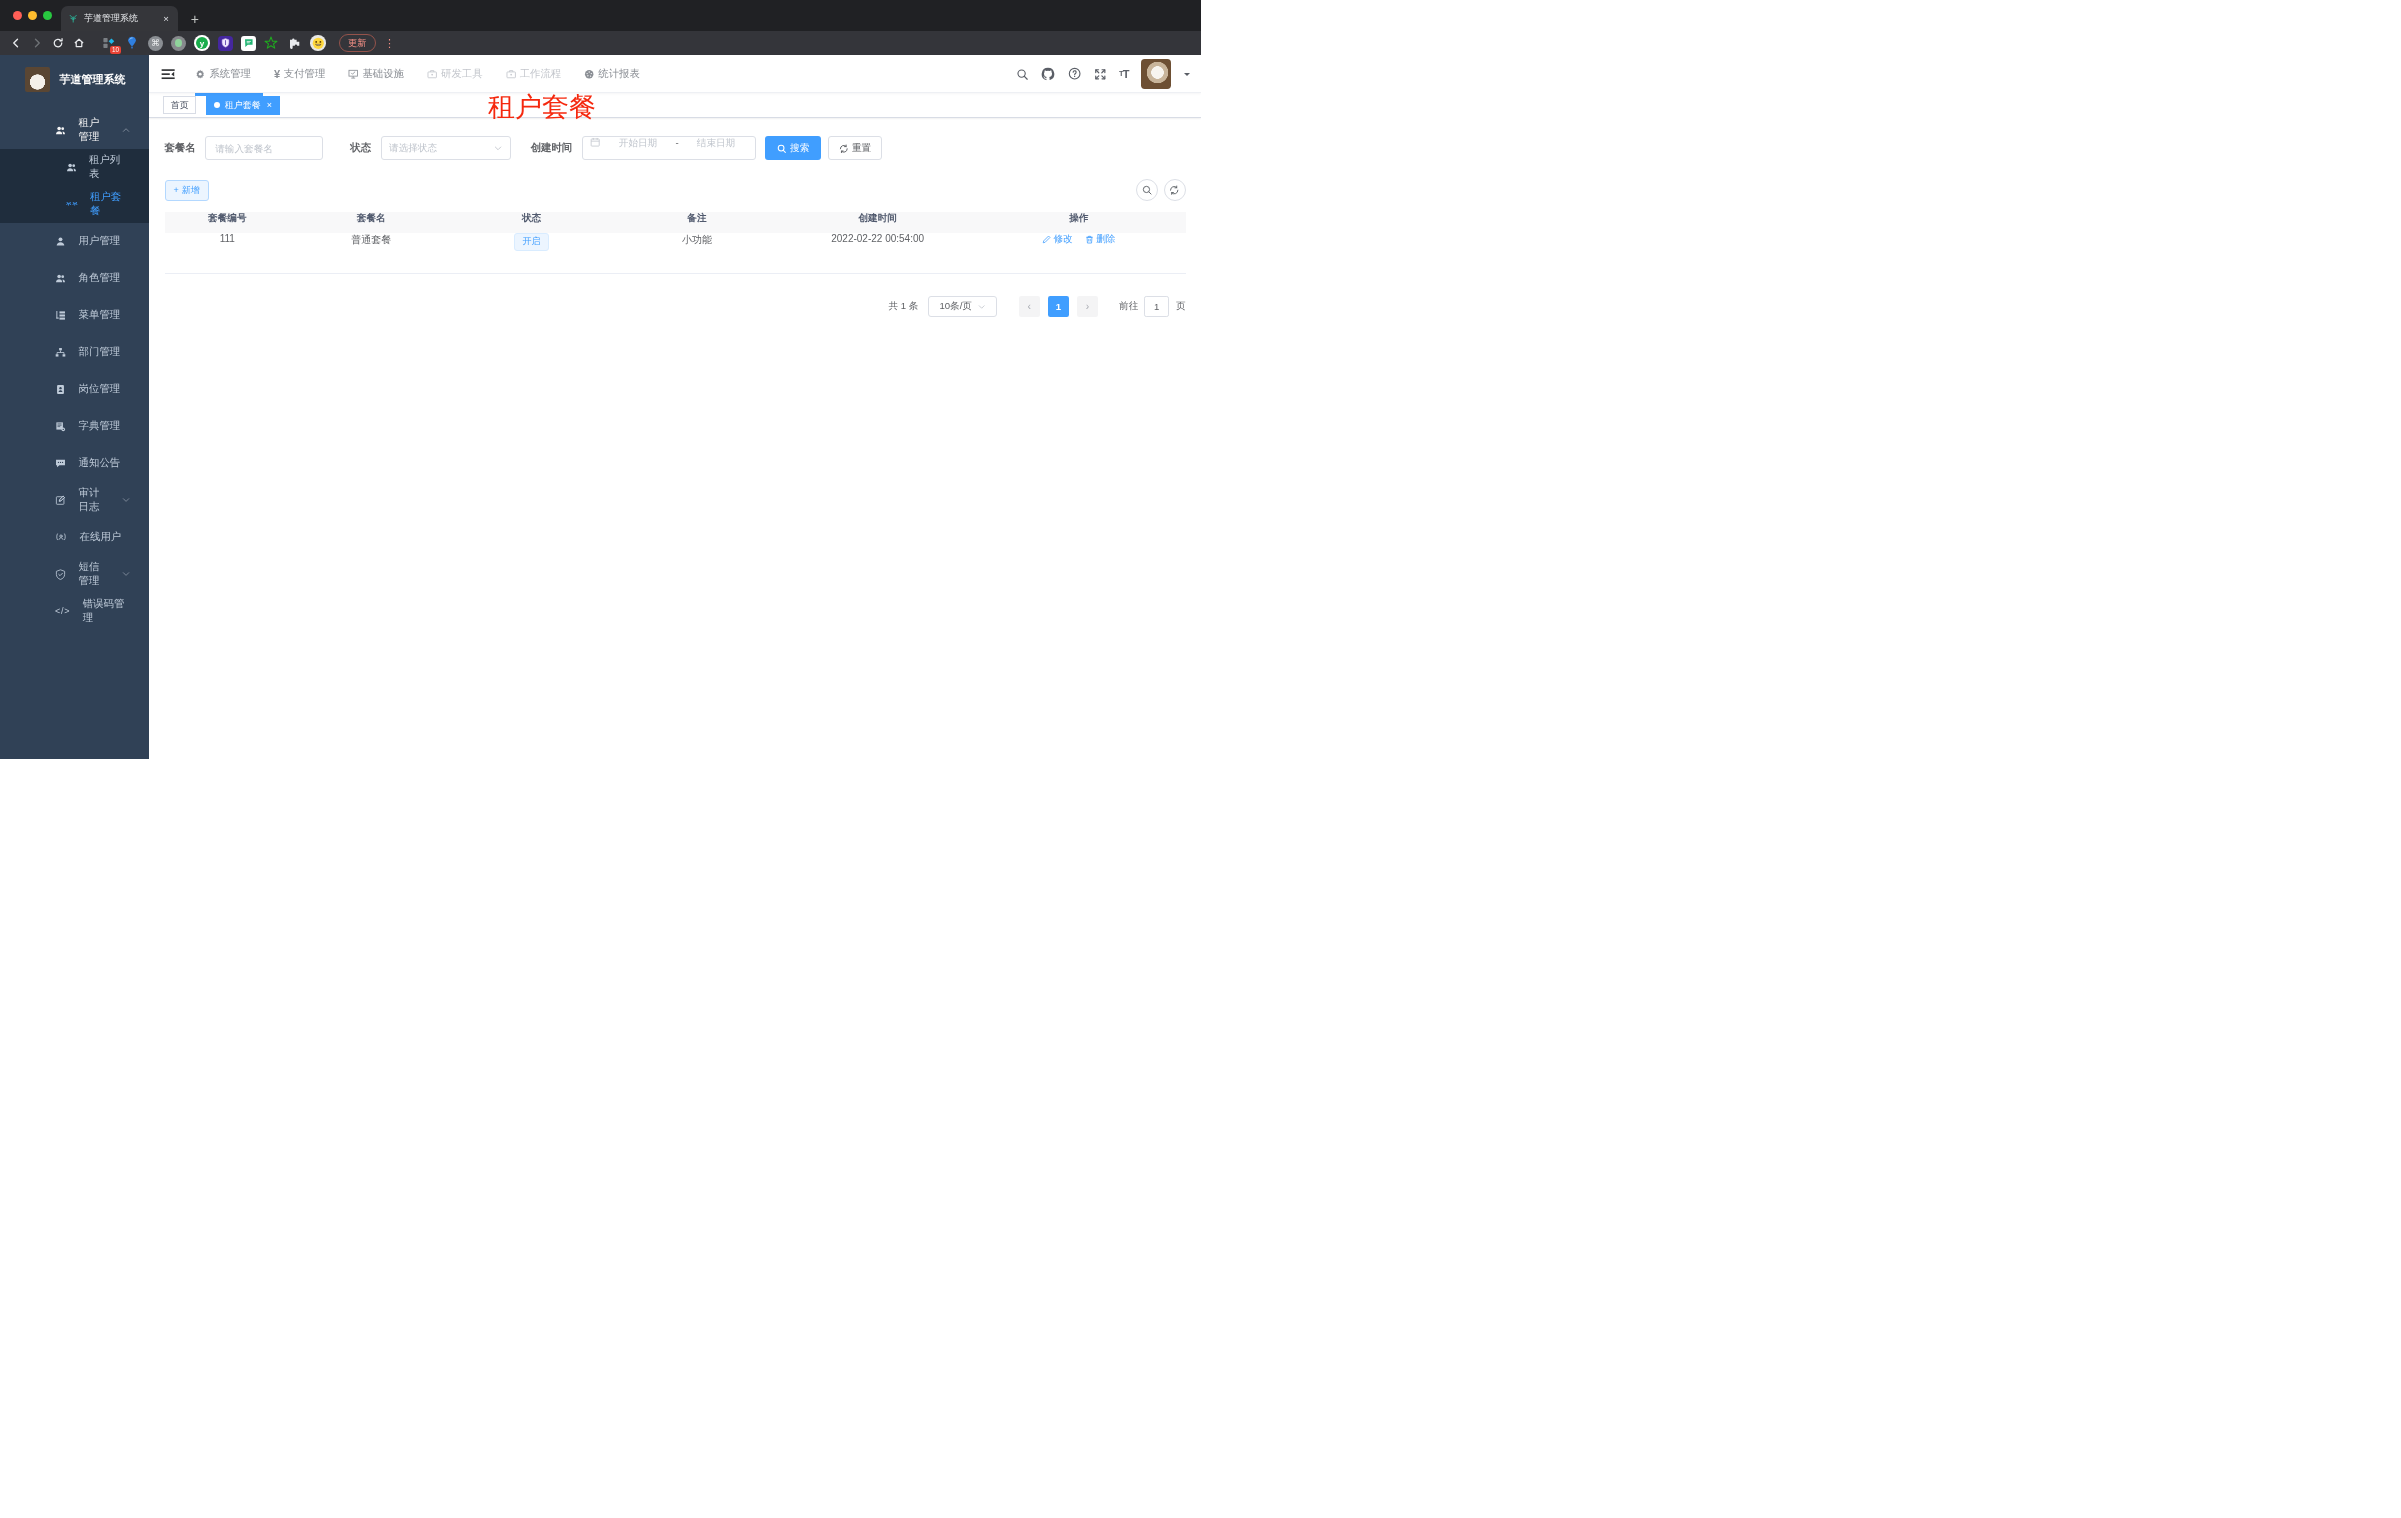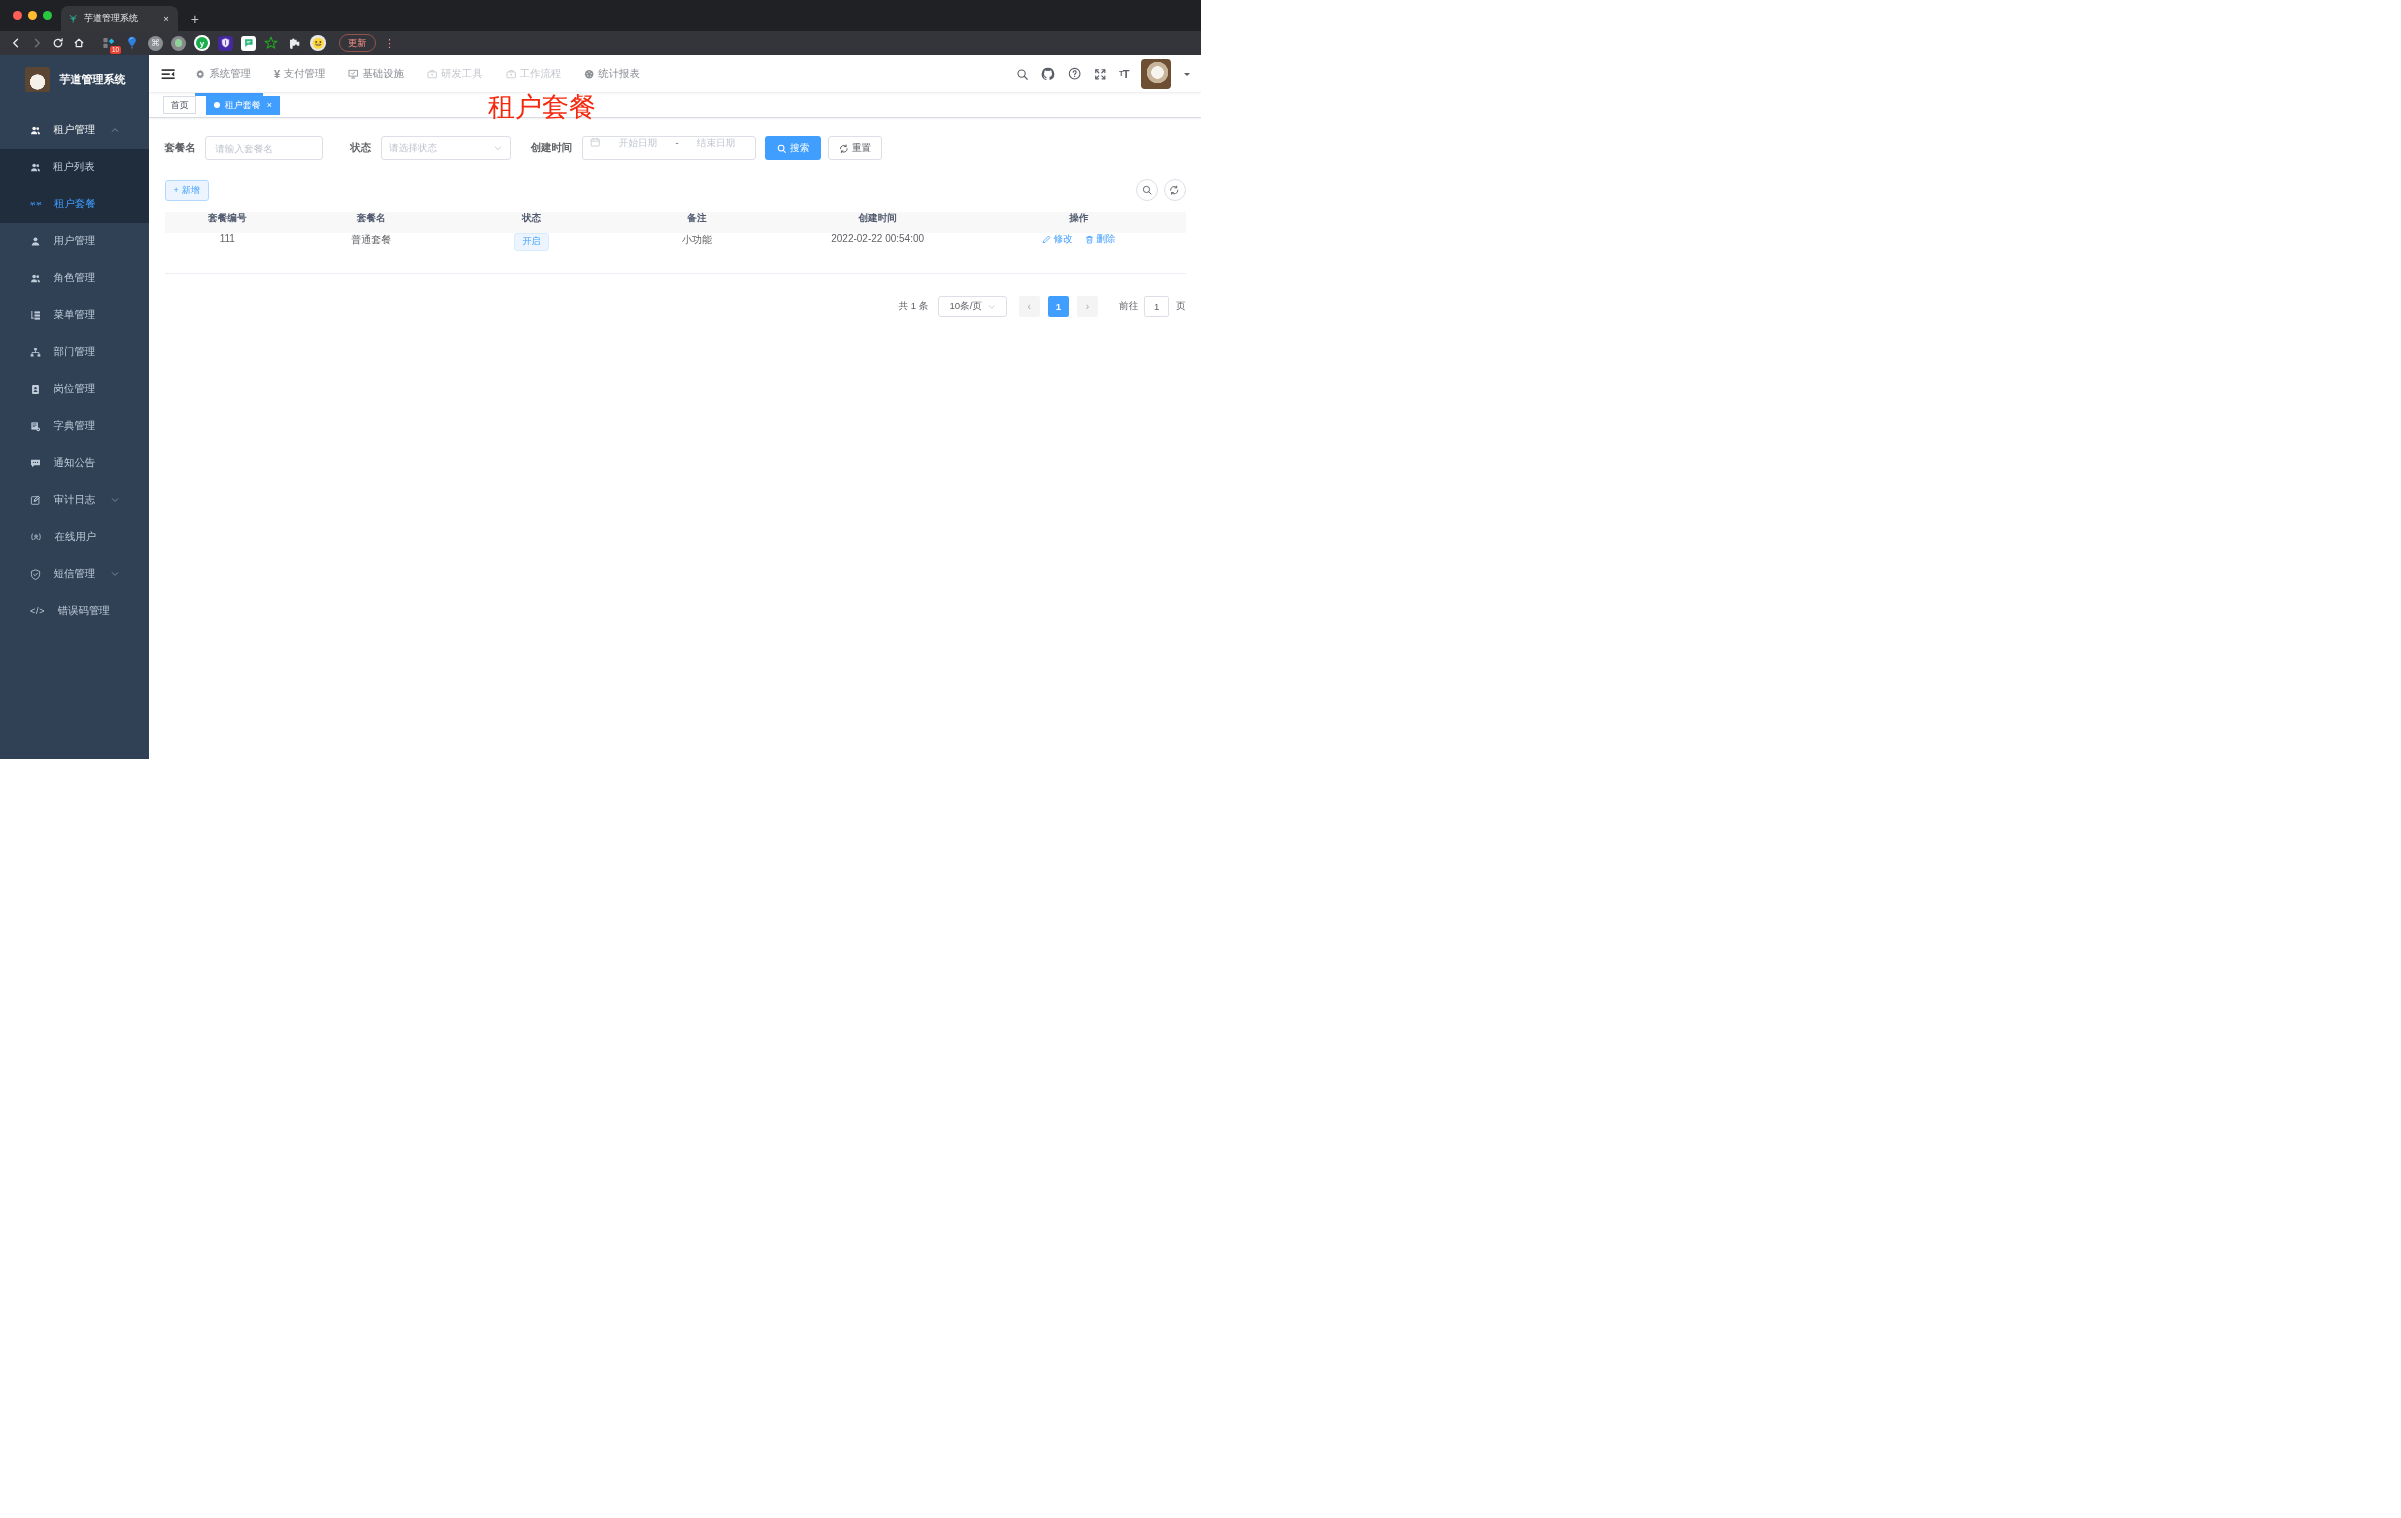"租户管理" .mi { margin-left: none -> 36px; padding: 0 30px -> 0 19px }
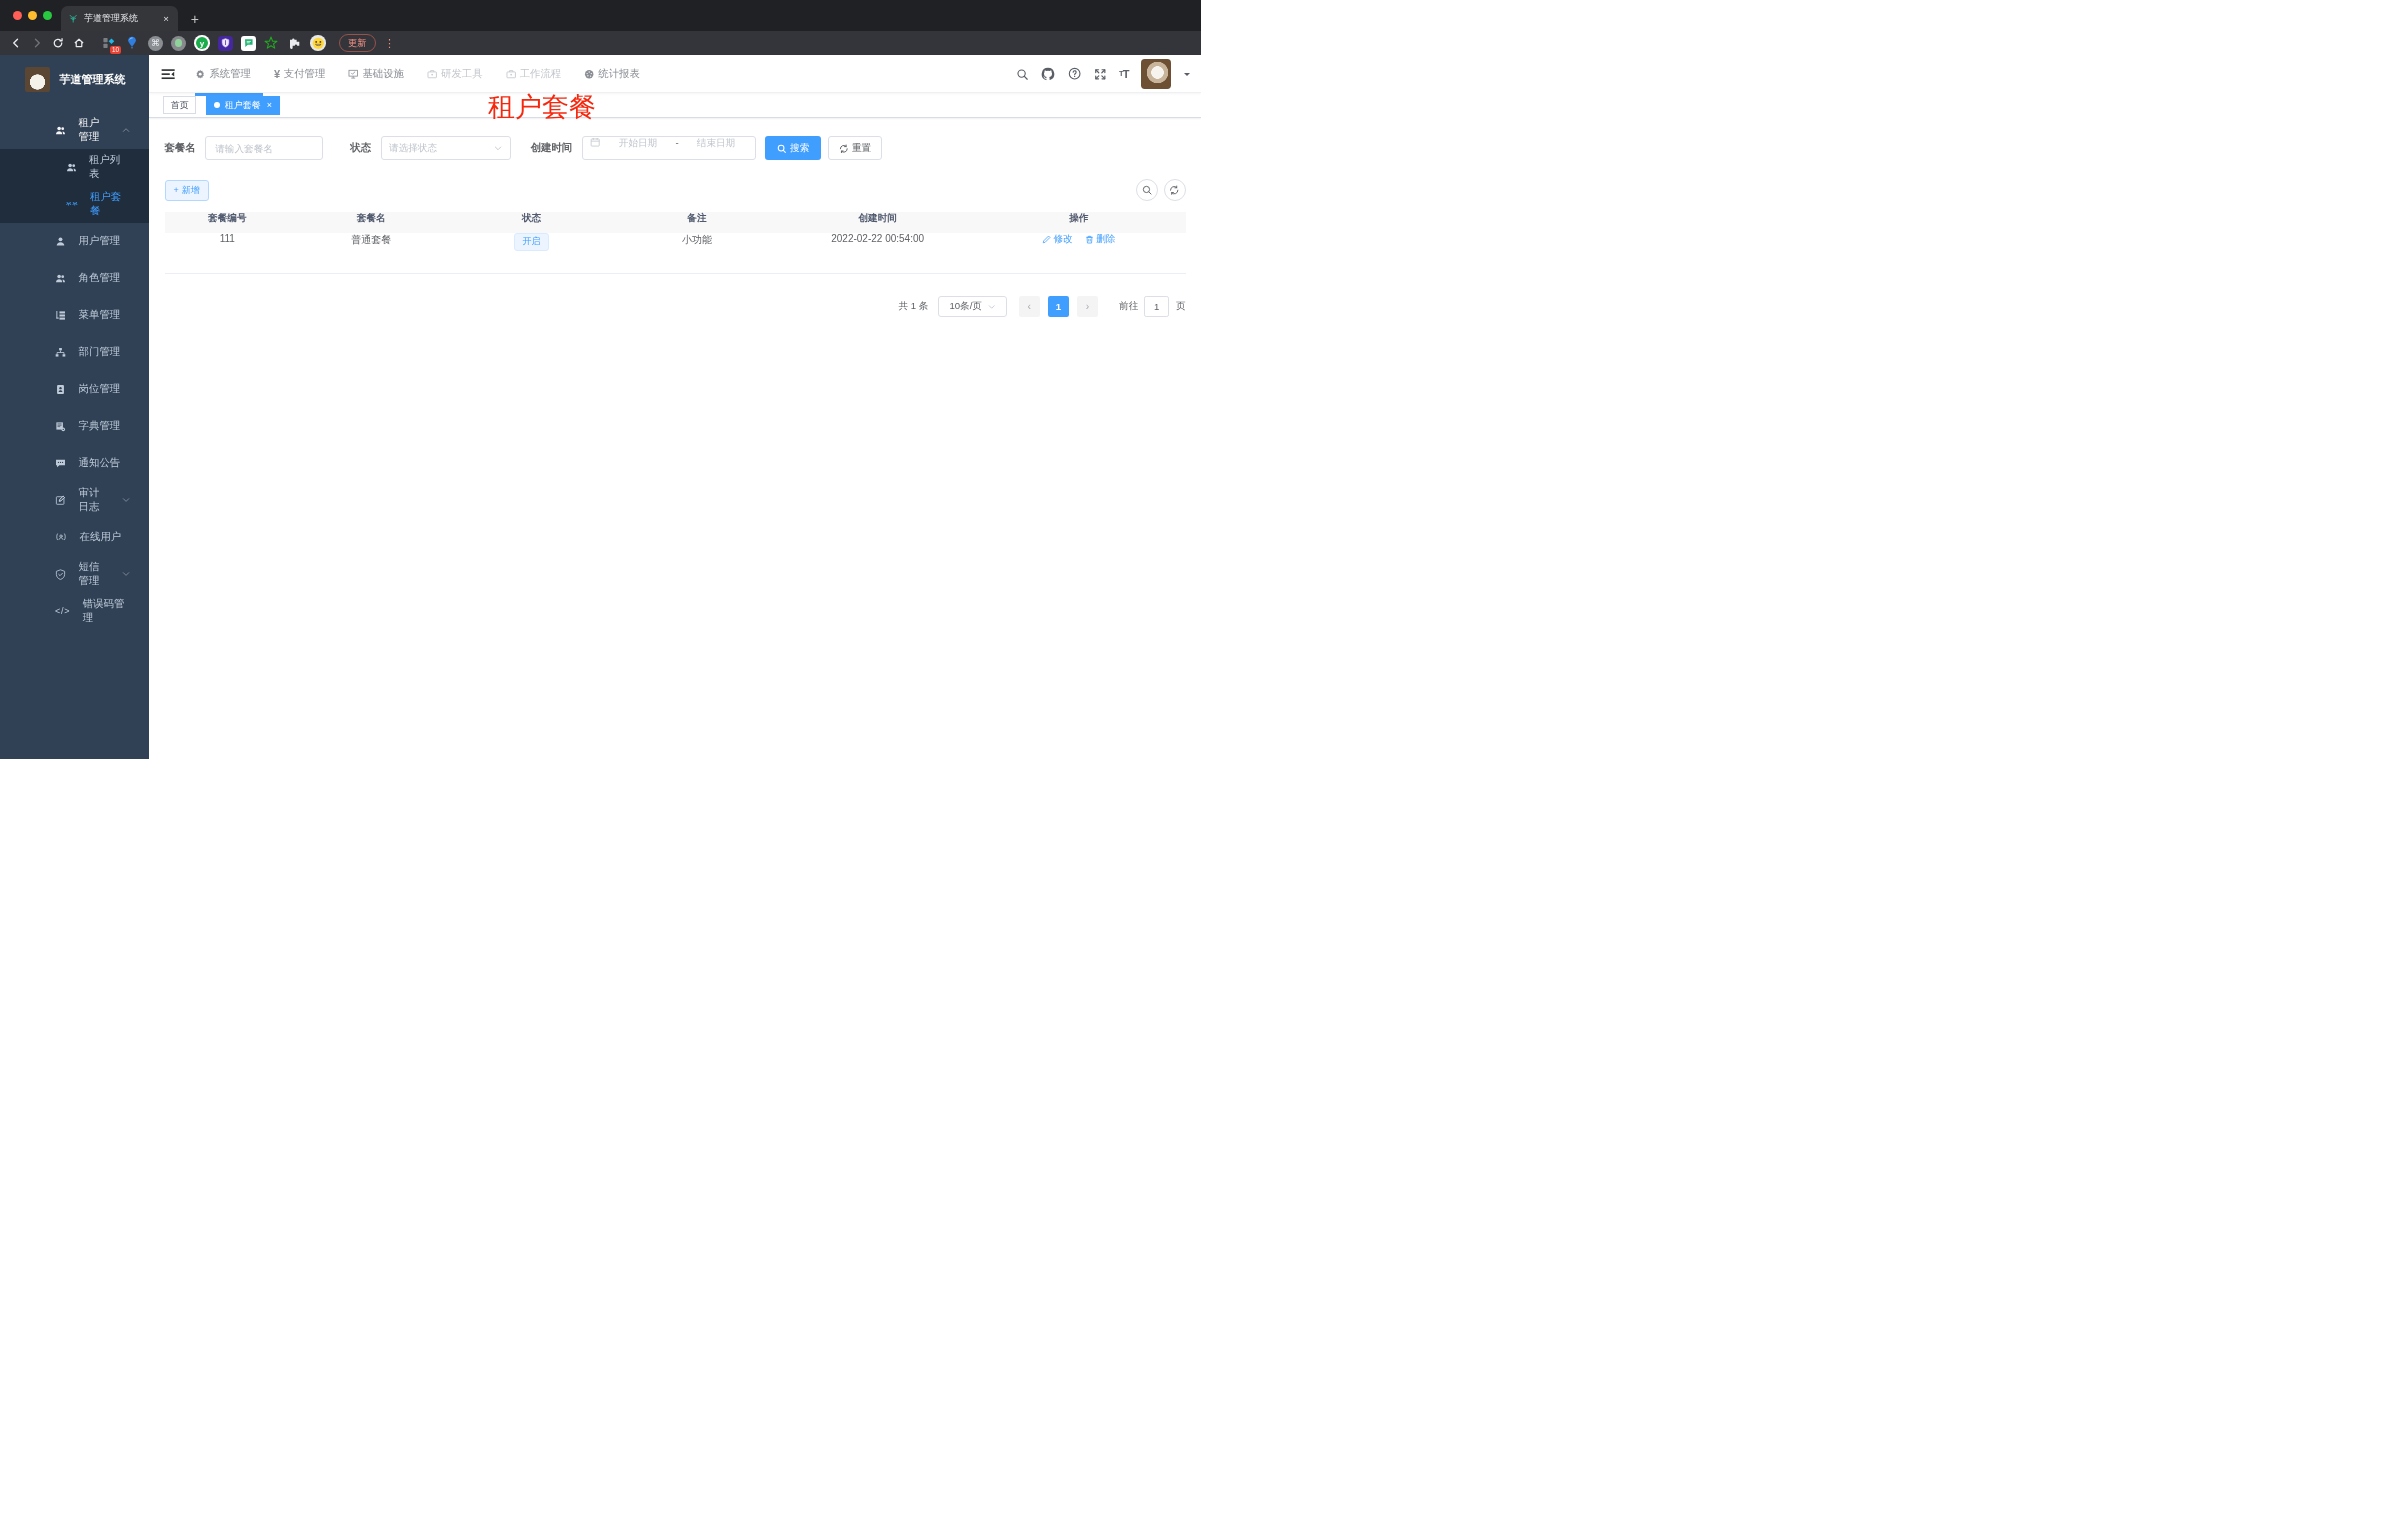"10条/页" .pg-size { margin-right: 12px -> 22px }
